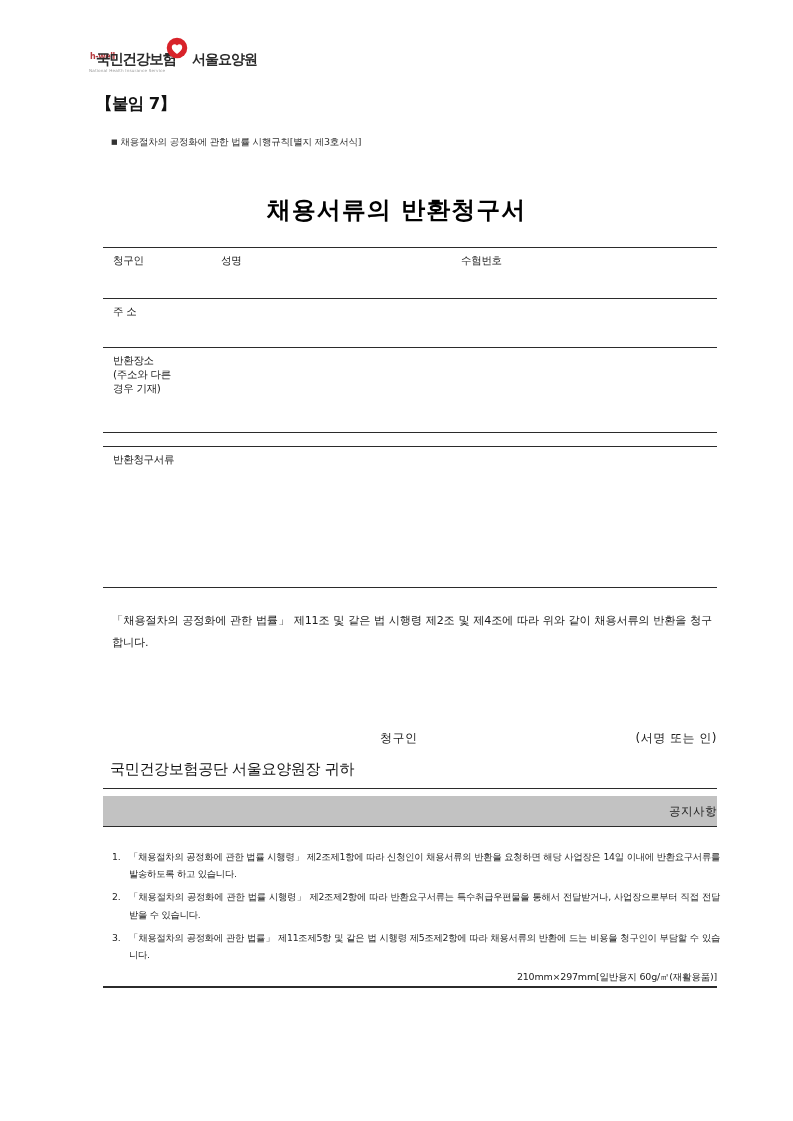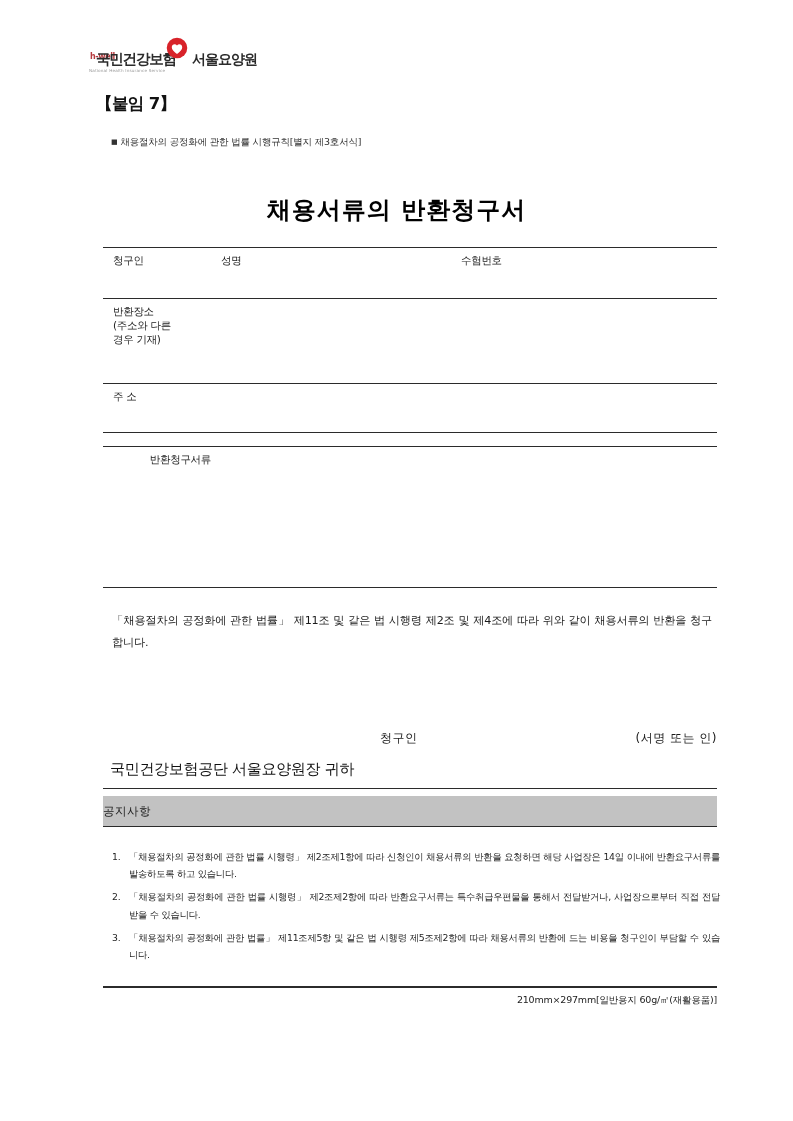"반환장소" tr.band-top { order: before "주 소" -> after "주 소" }
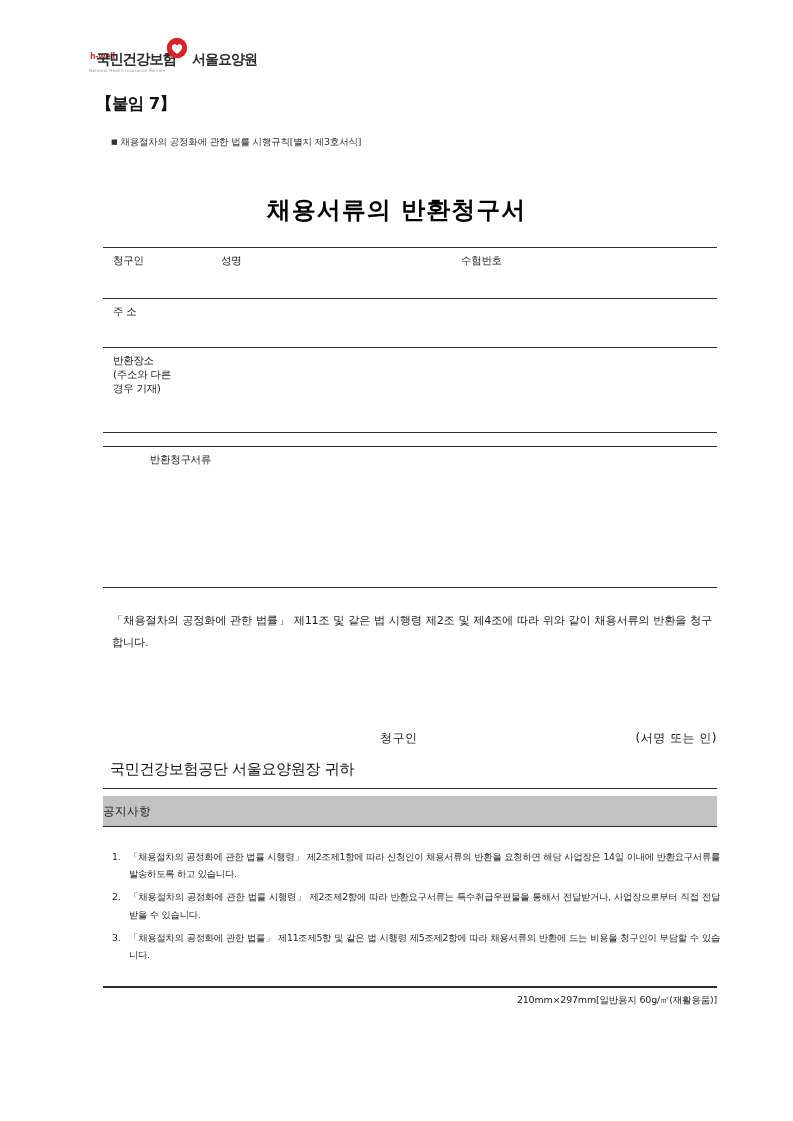"반환청구서류" .band-bottom td { text-align: right -> none }
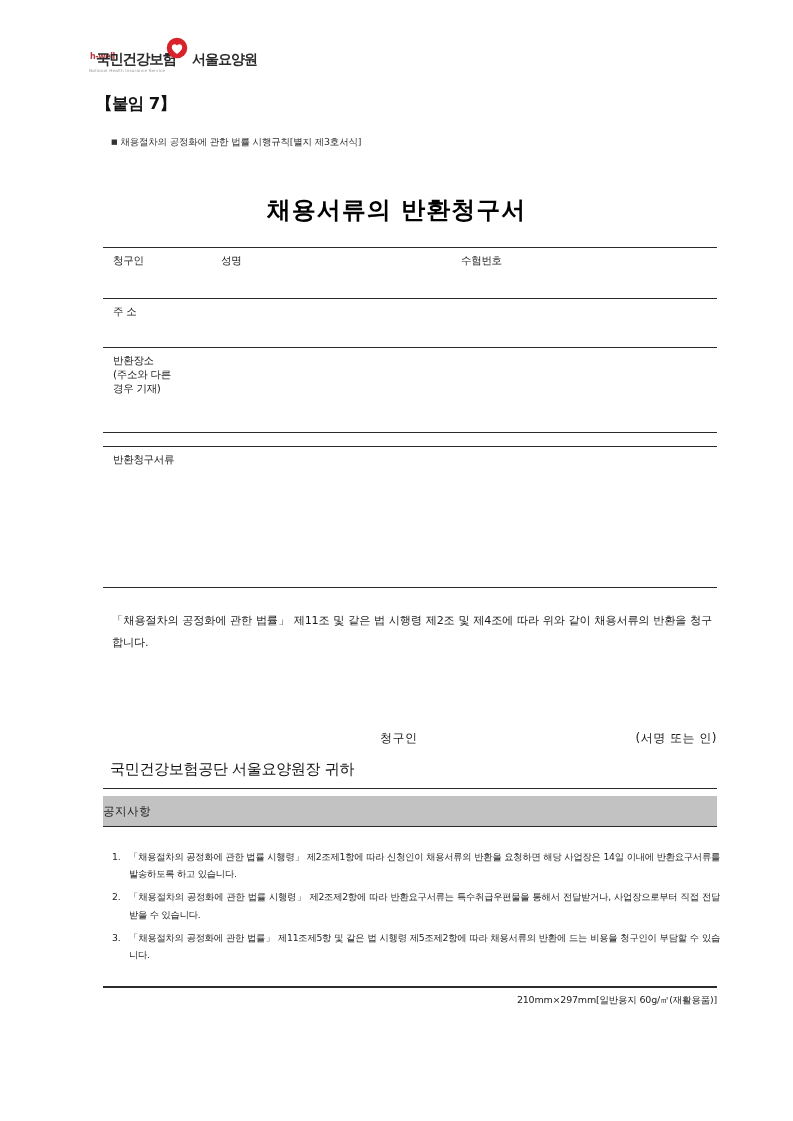"공지사항" .notice-band { justify-content: flex-start -> flex-end }
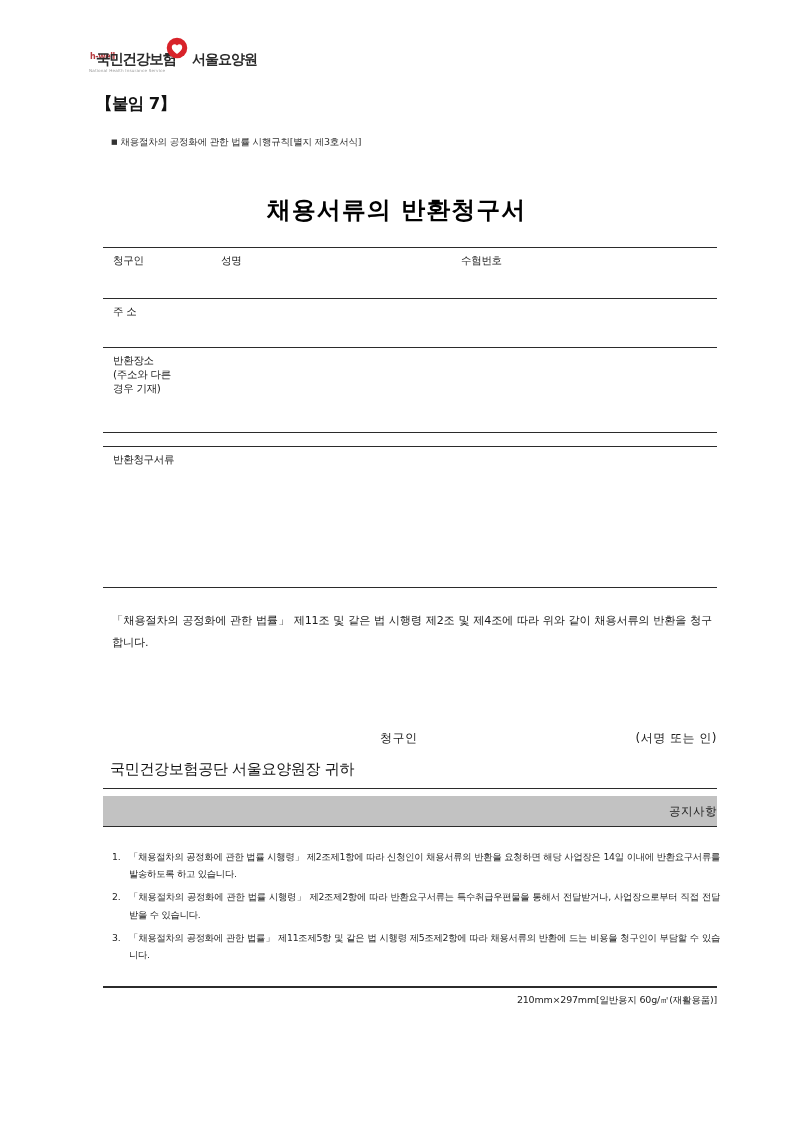"210mm×297mm[일반용지 60g/㎡(재활용품)]" .paper-spec { top: 994px -> 971px }
